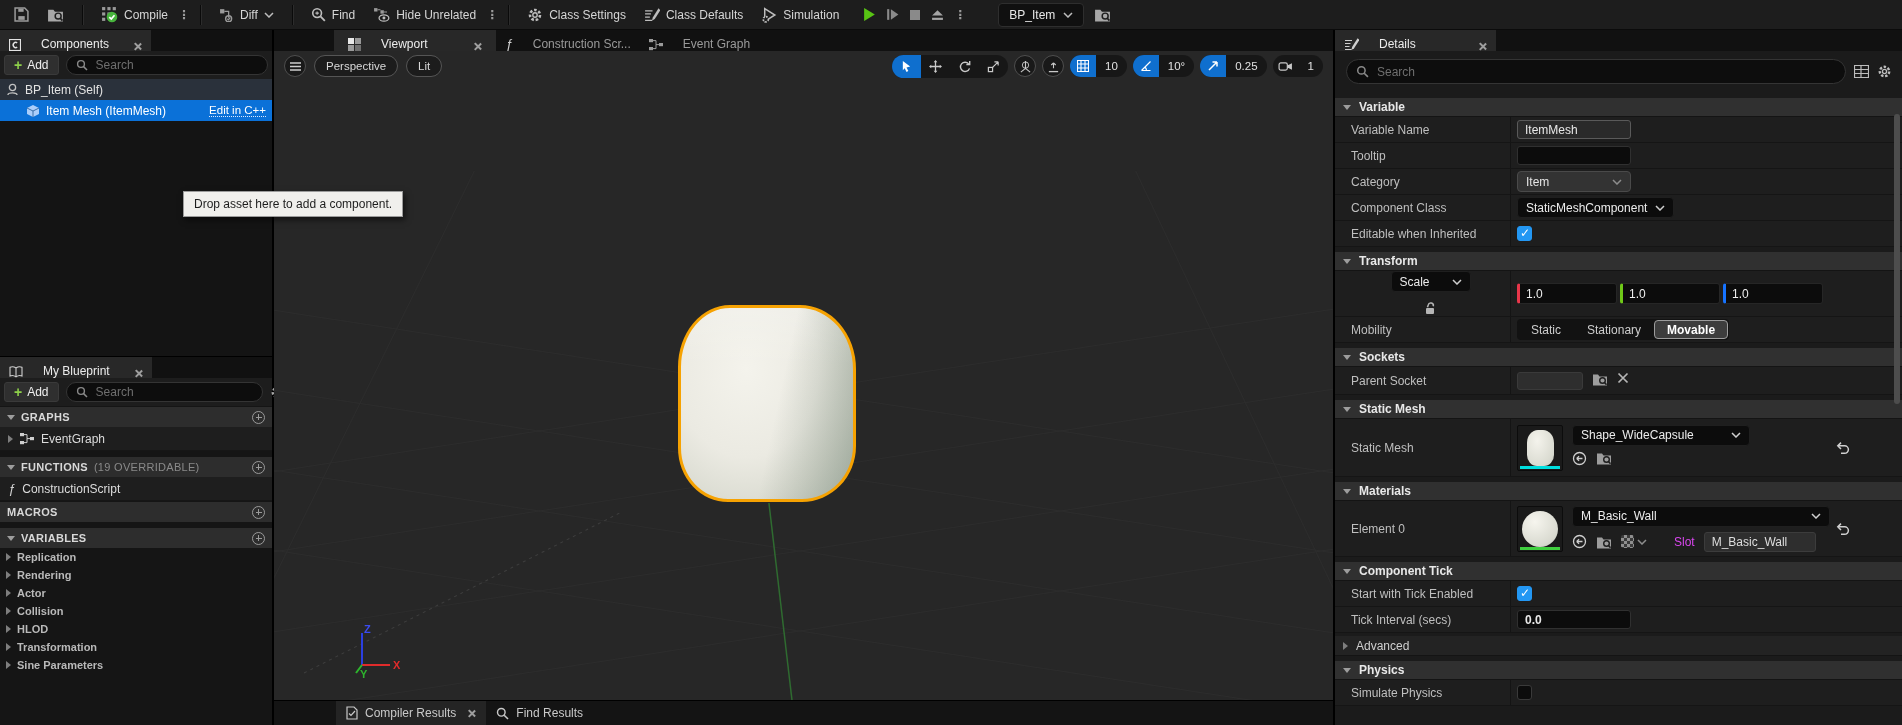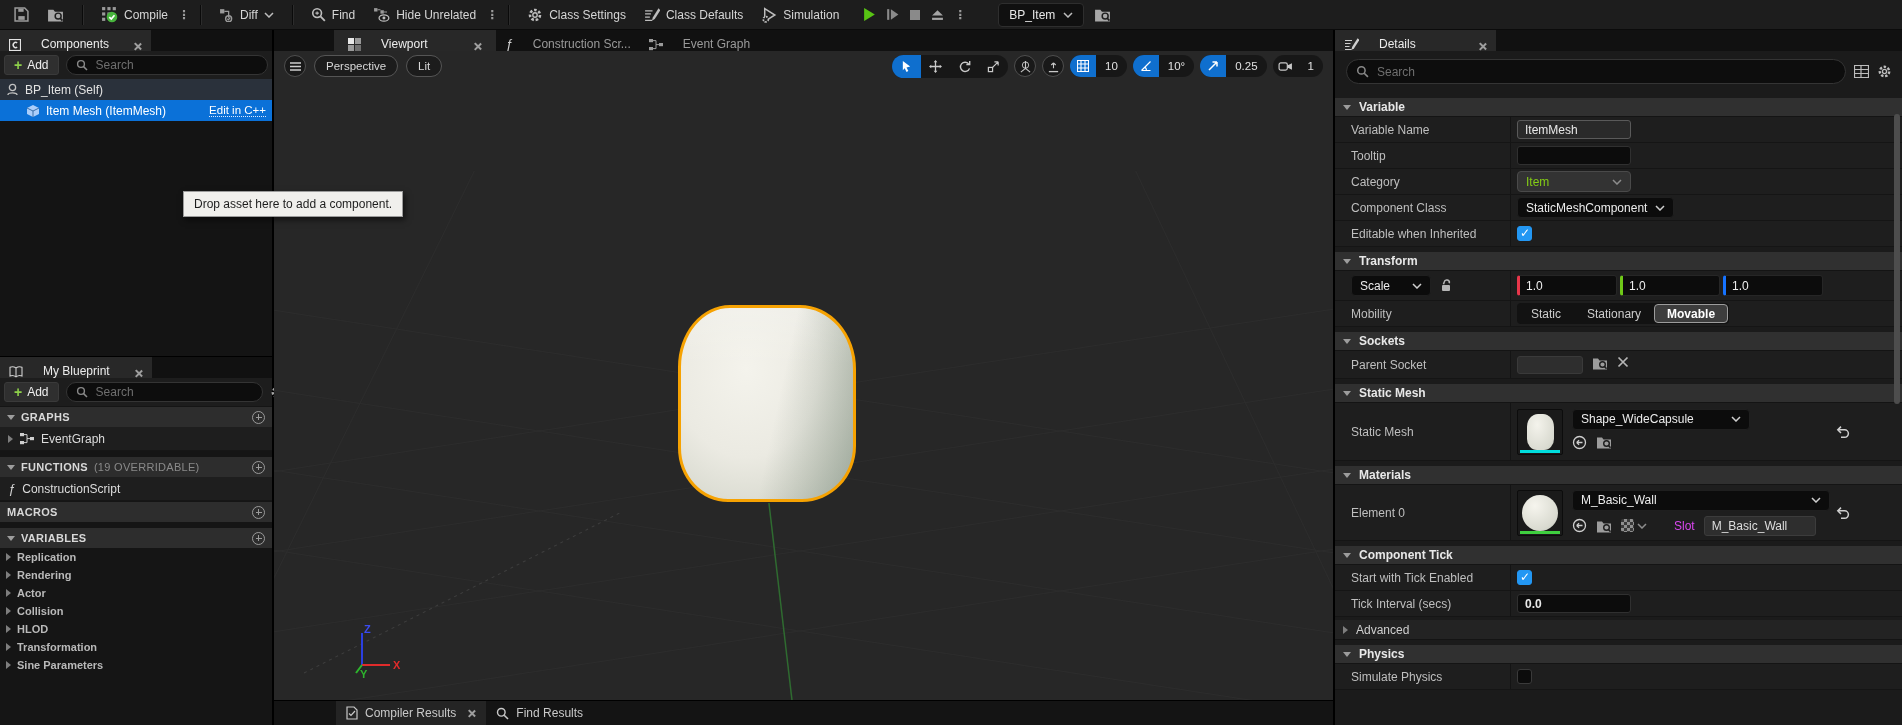"Item" .dd.gray { color: #84cc16 -> #e5e5e5 }
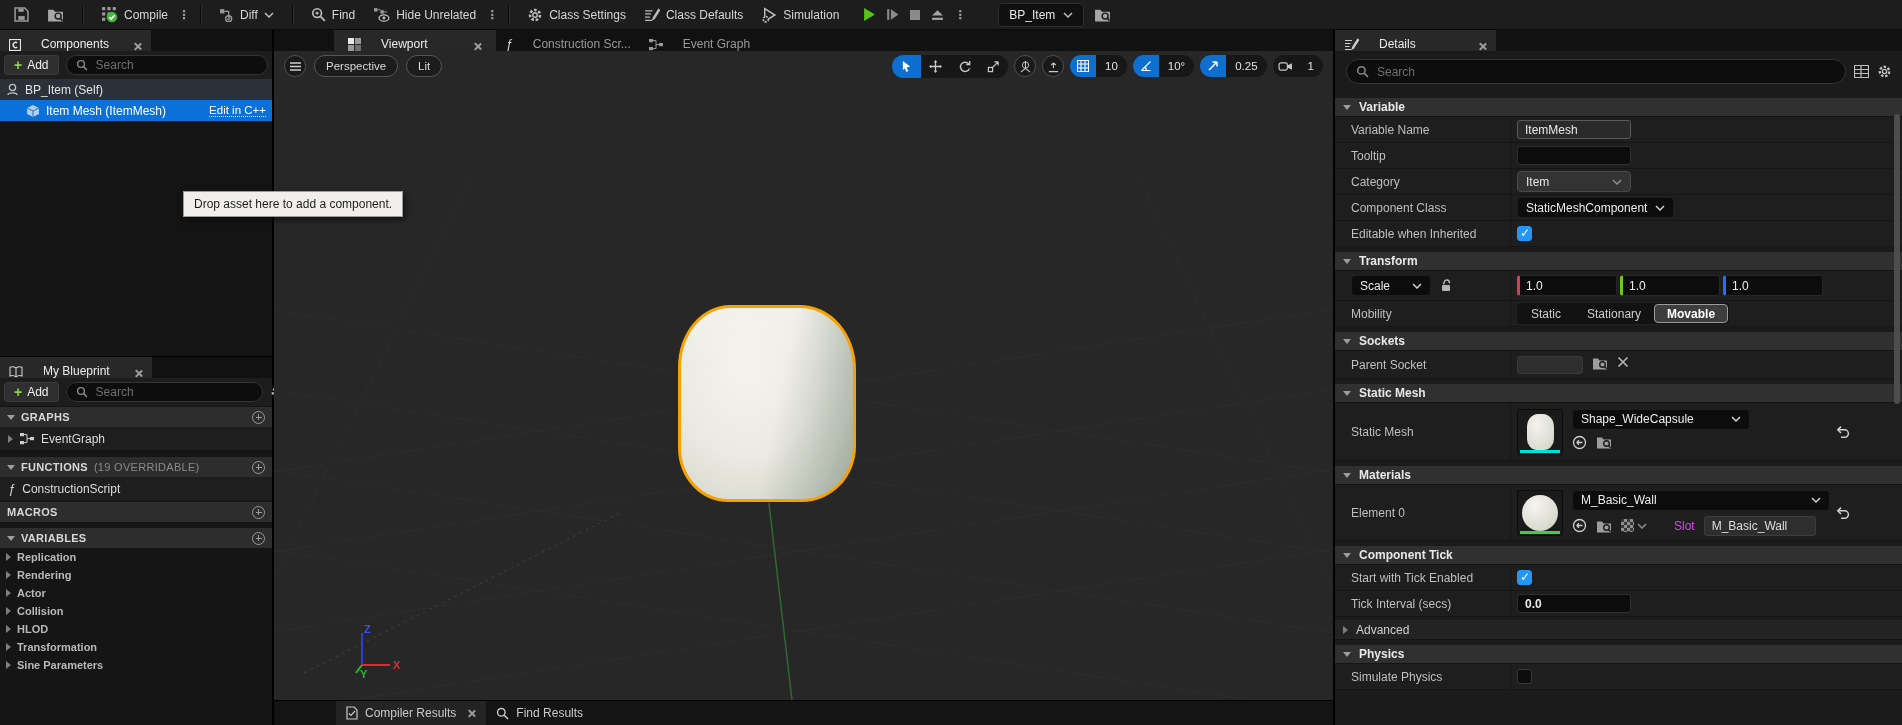"Scale" div.dlabel { flex-direction: none -> column }
